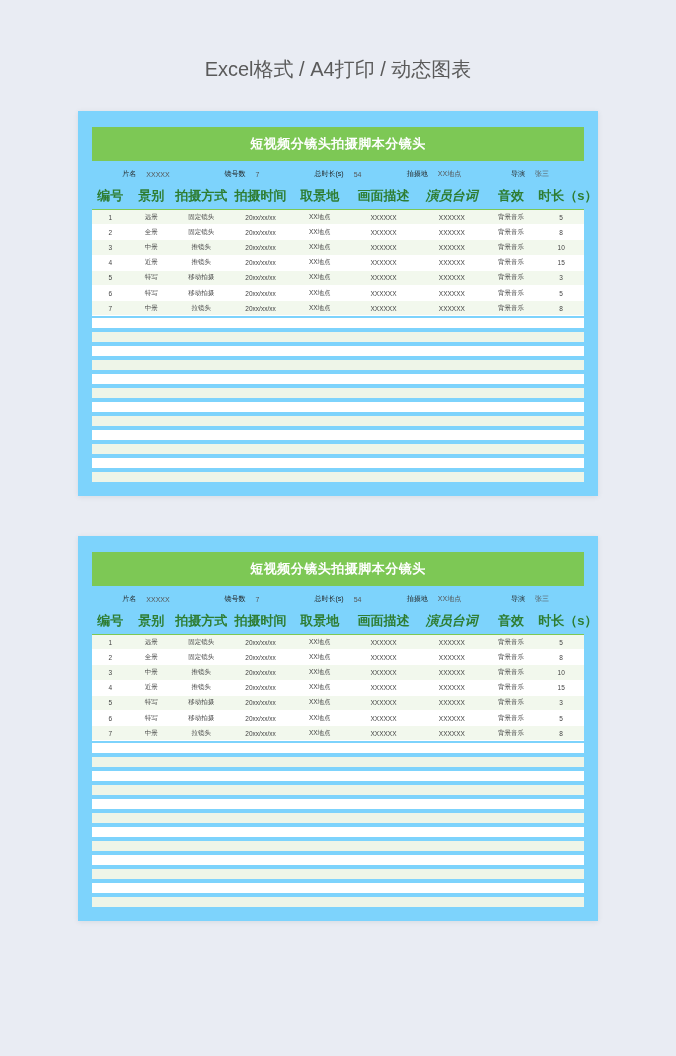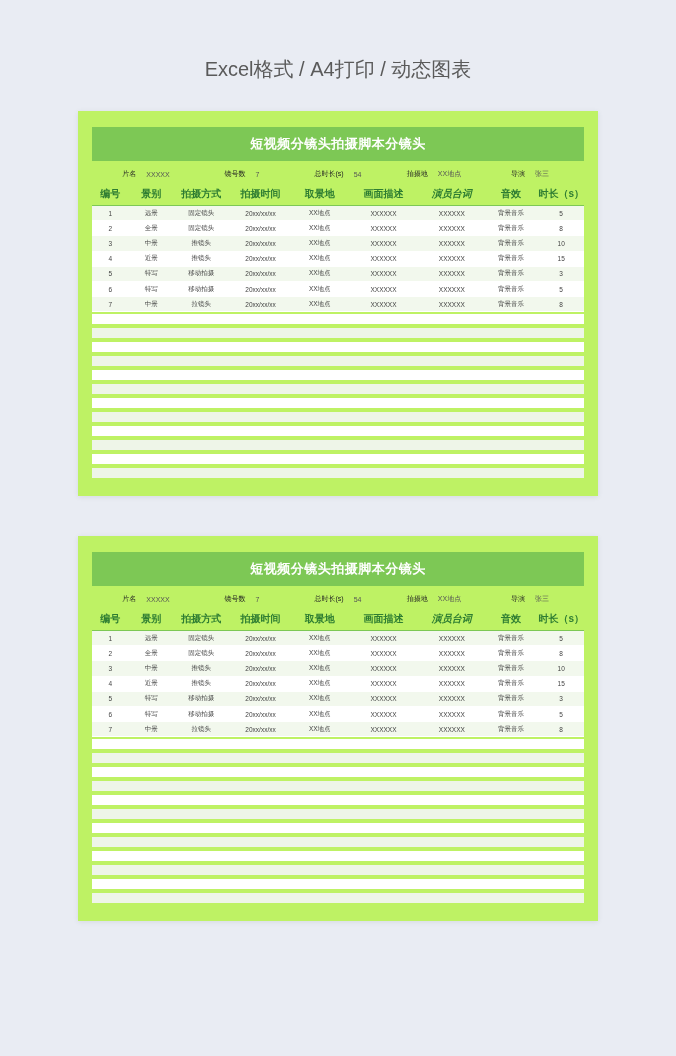"短视频分镜头拍摄脚本分镜头" .sheet { background: #bef264 -> #7dd3fc }
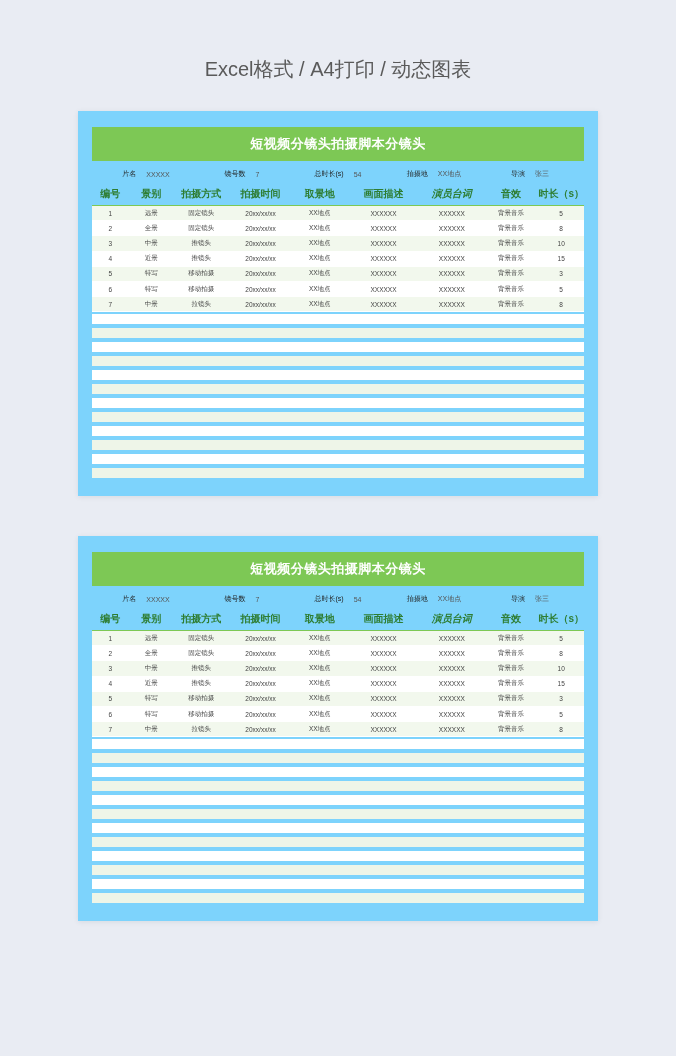"编号" table.grid th { font-size: 10px -> 13px }
